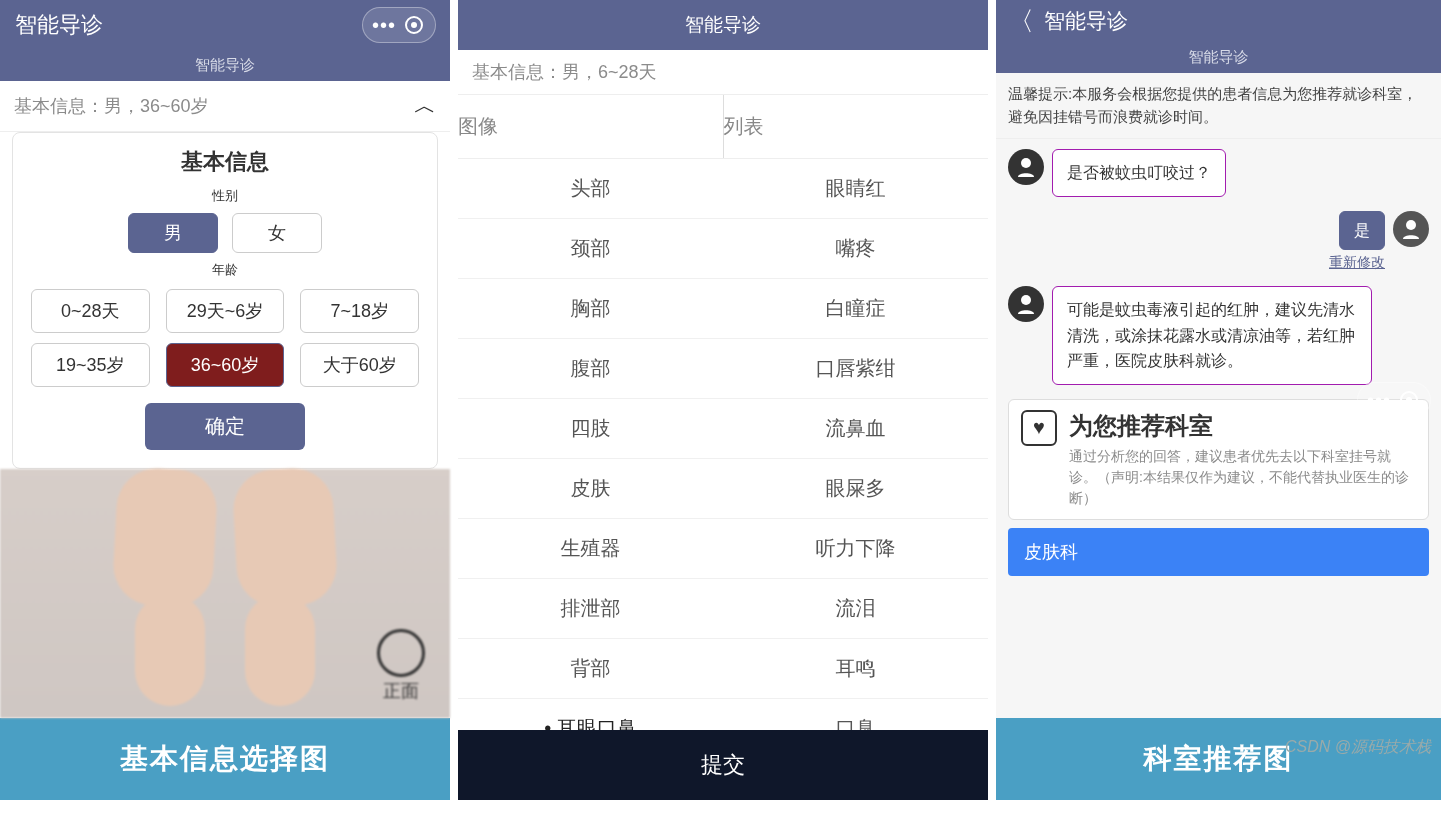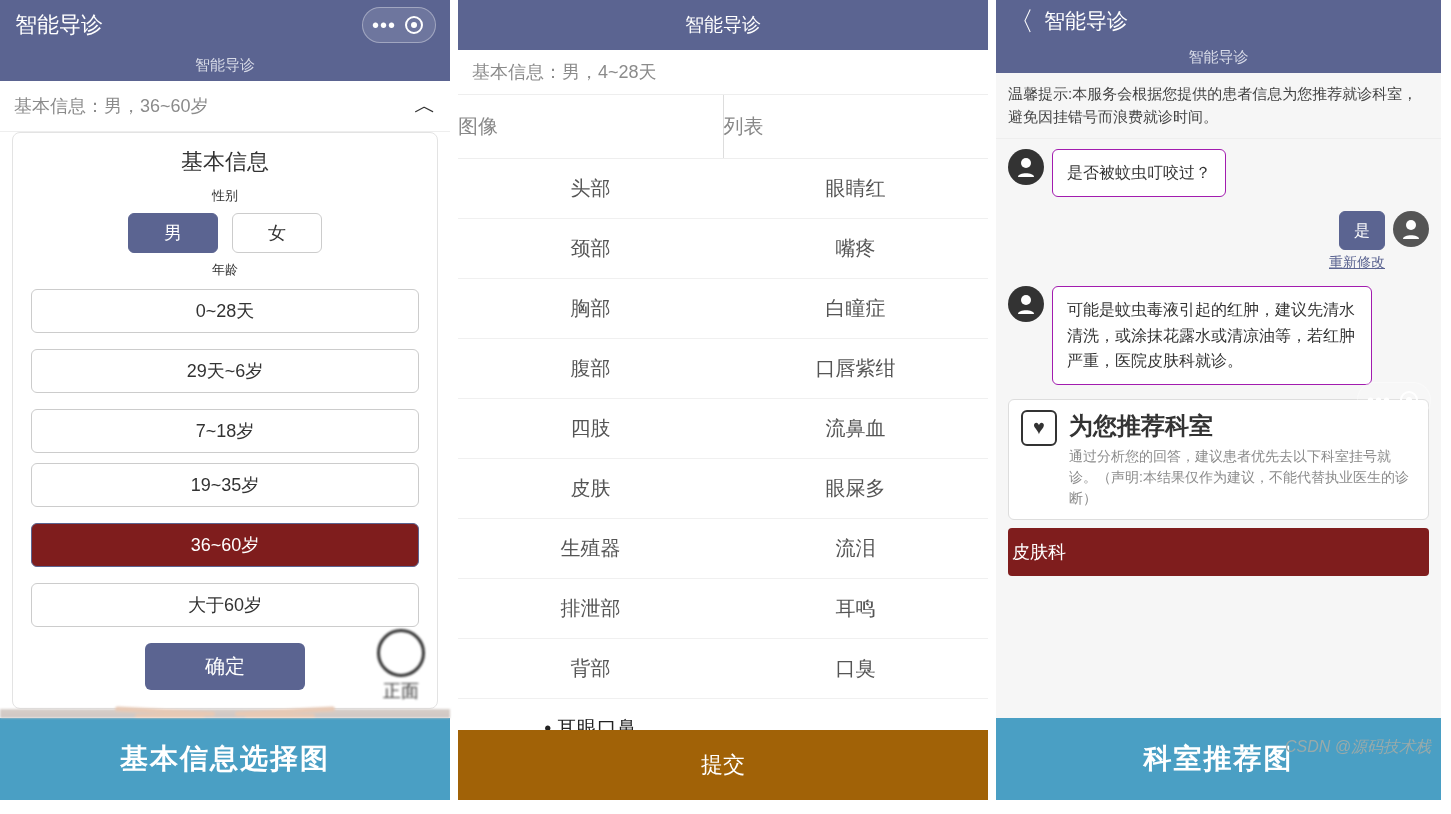"基本信息：男，4~28天" span { text: 4 -> 6 }
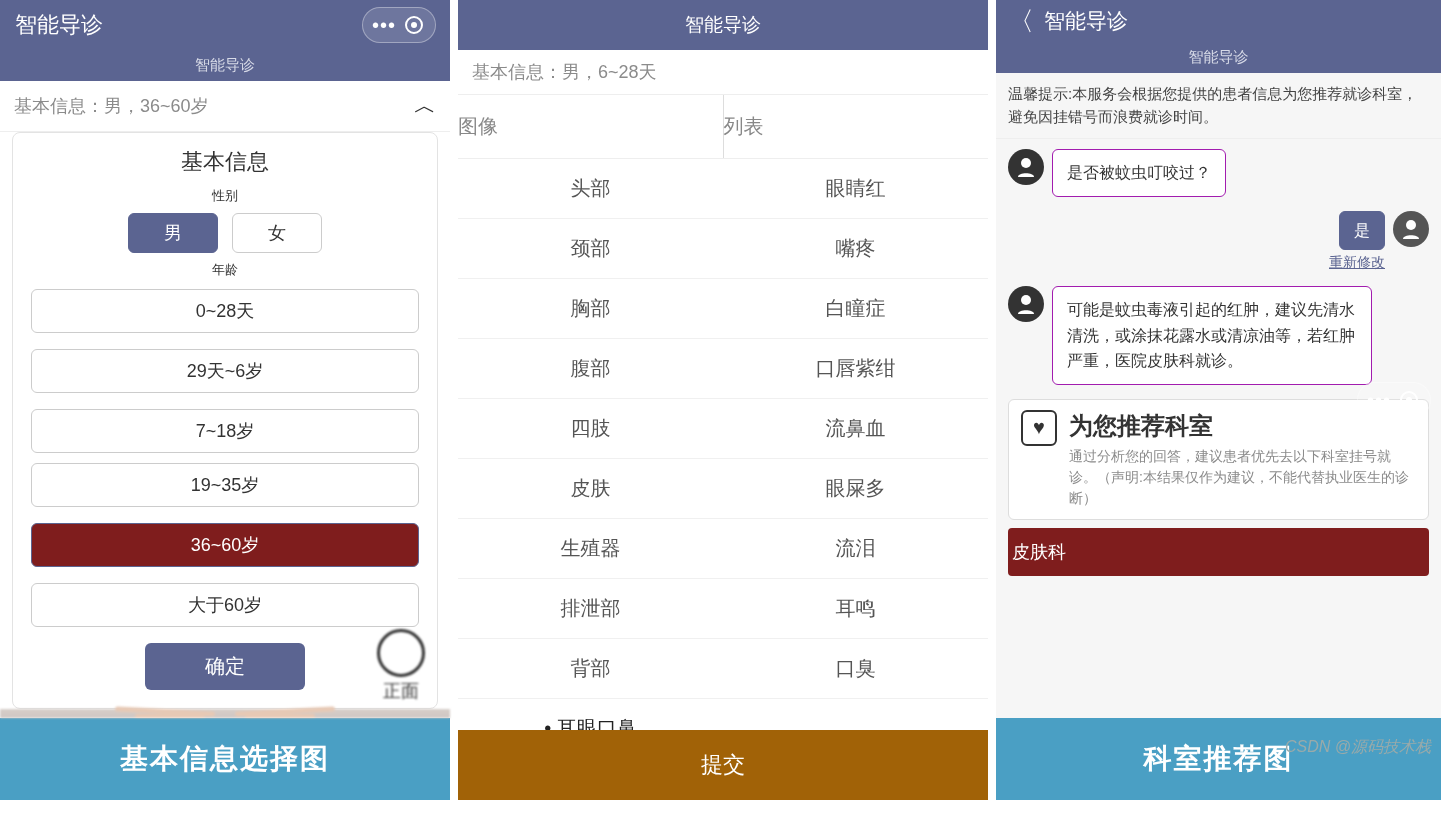"基本信息" .card h3 { font-weight: 400 -> 700 }
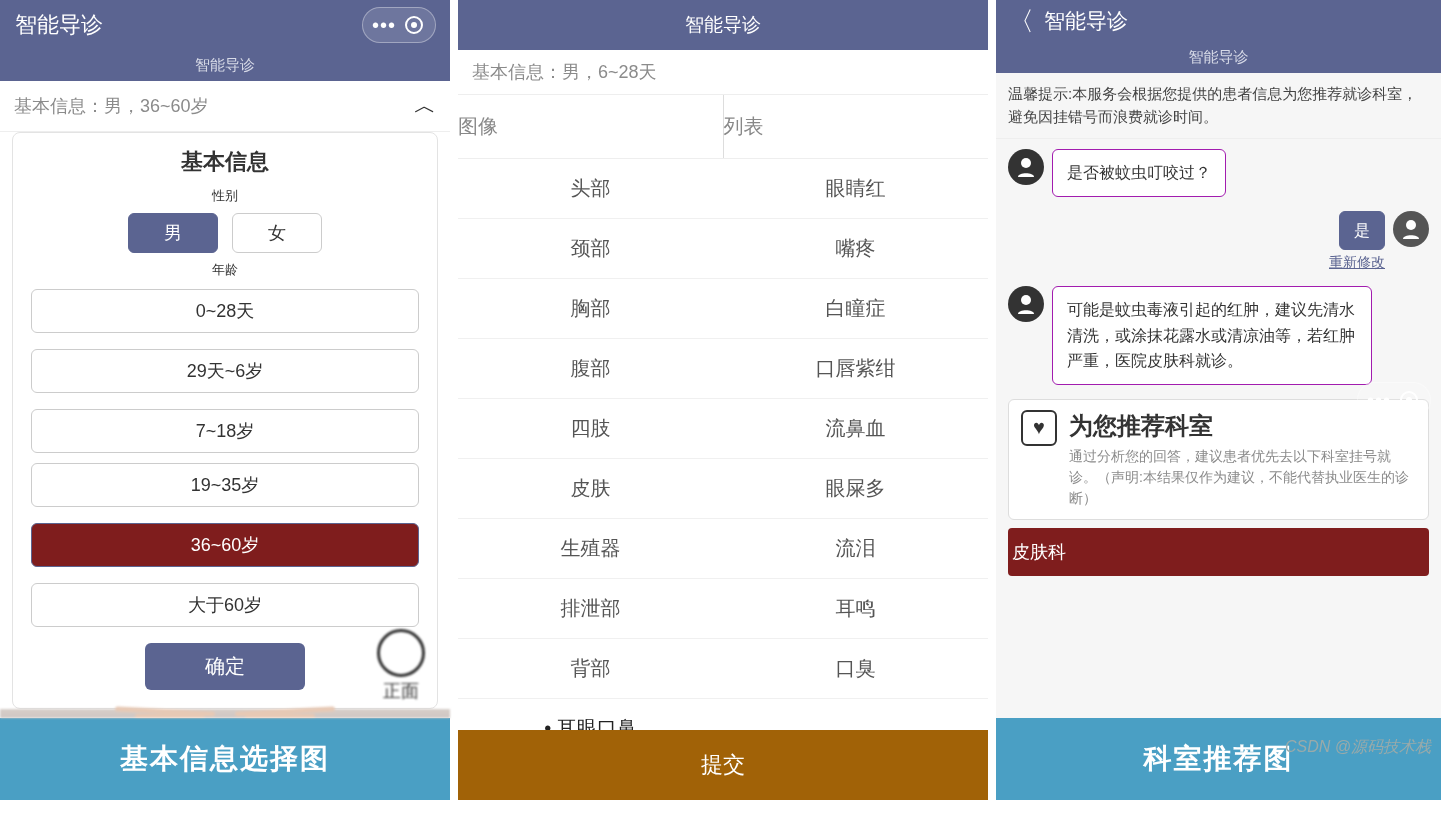"0~28天" .row3 { flex-direction: column -> none }
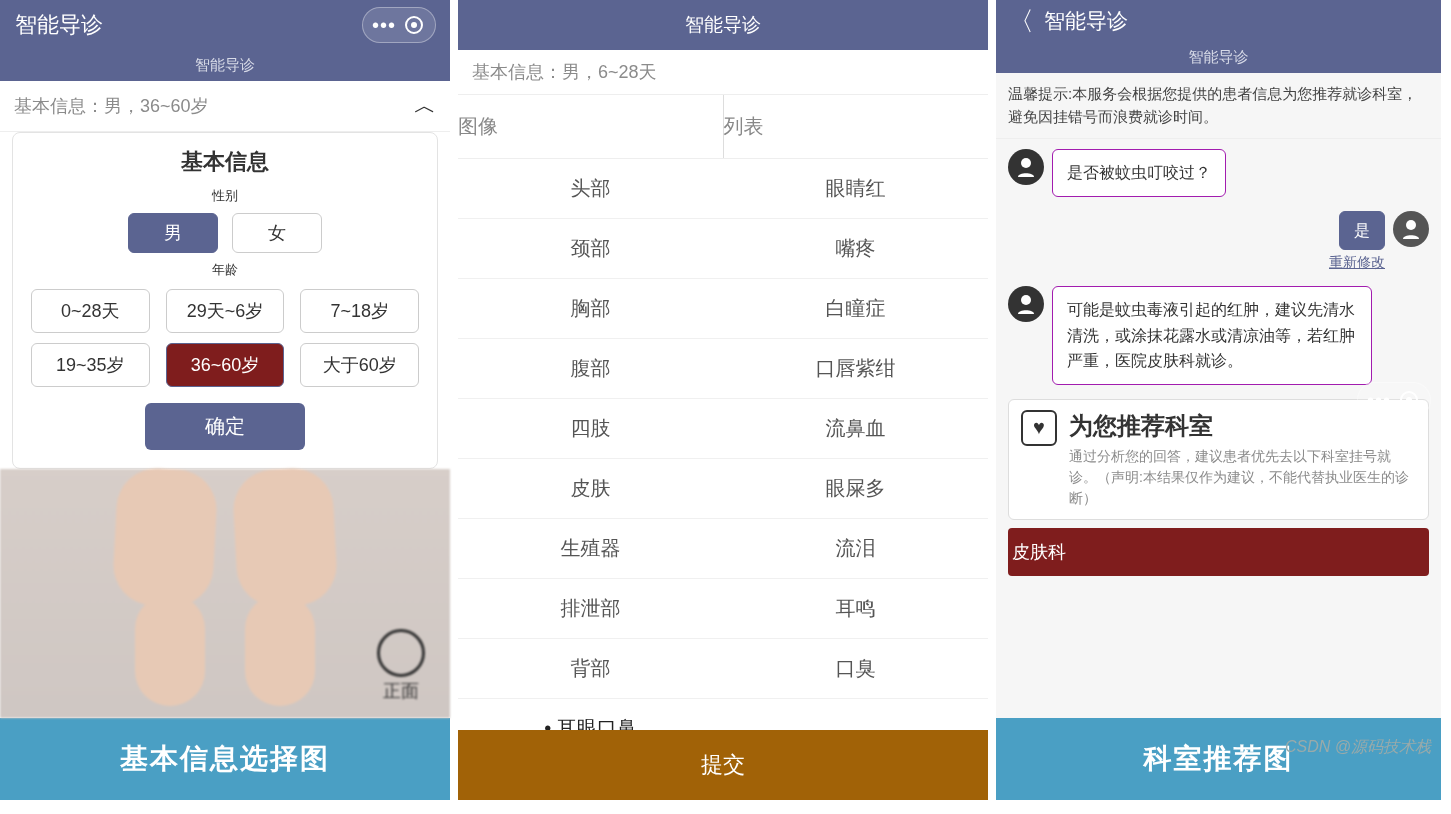"听力下降" div.litem { html: none -> <div>听力下降</div> }
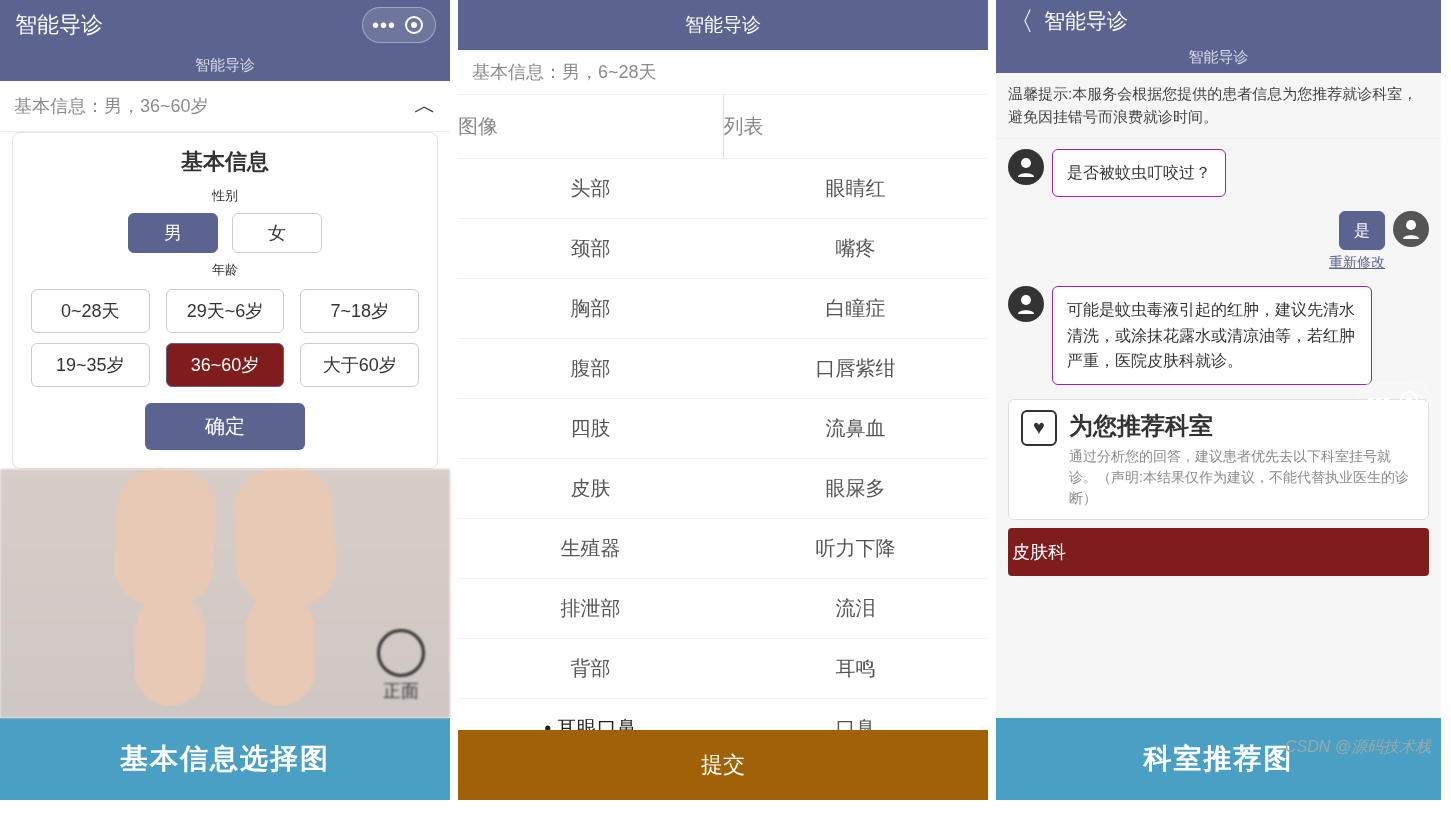"皮肤科" .dept { background: #7f1d1d -> #3b82f6; padding: 12px 4px -> 12px 16px }
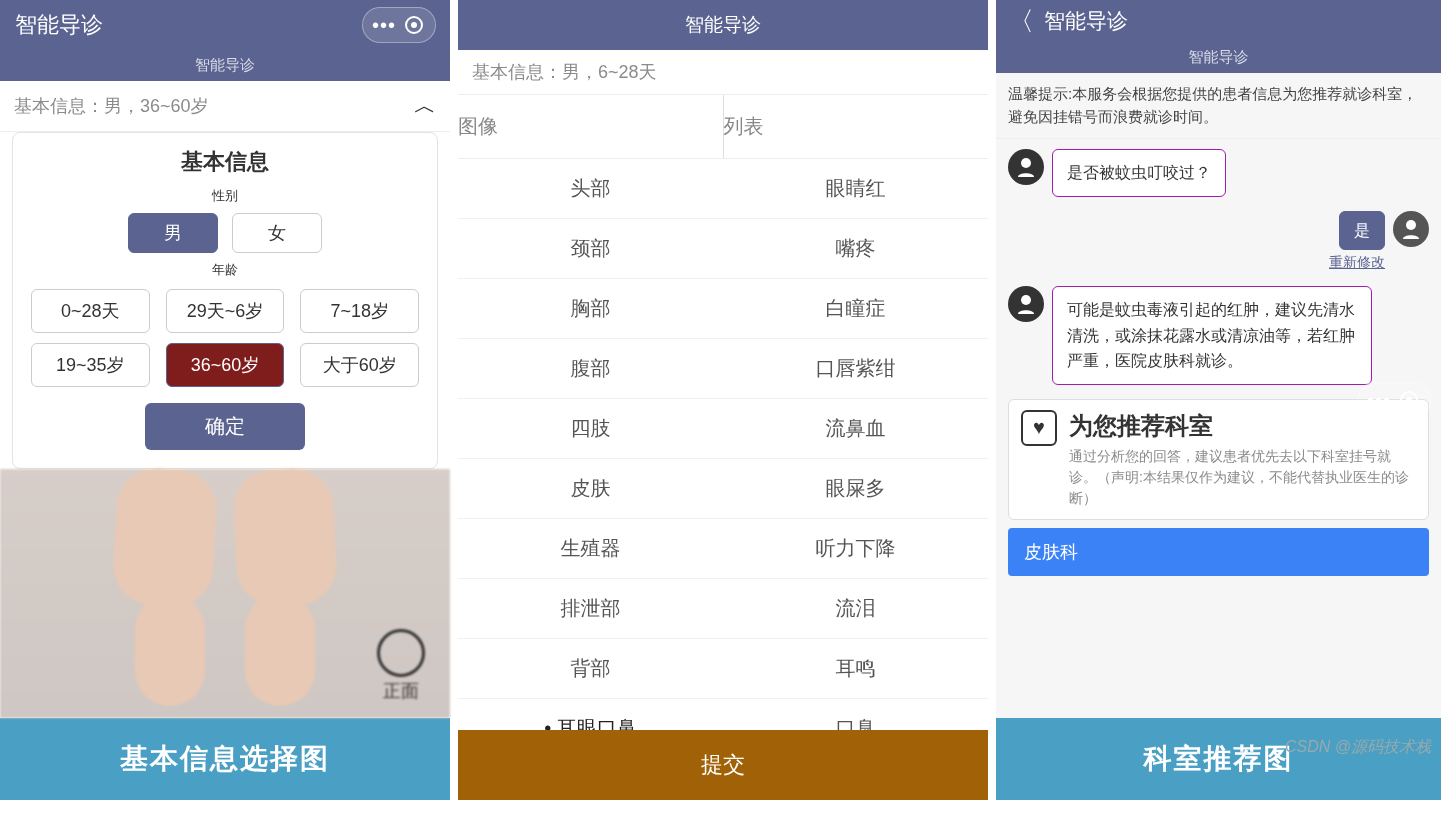"提交" .submit { background: #a16207 -> #0f172a }
